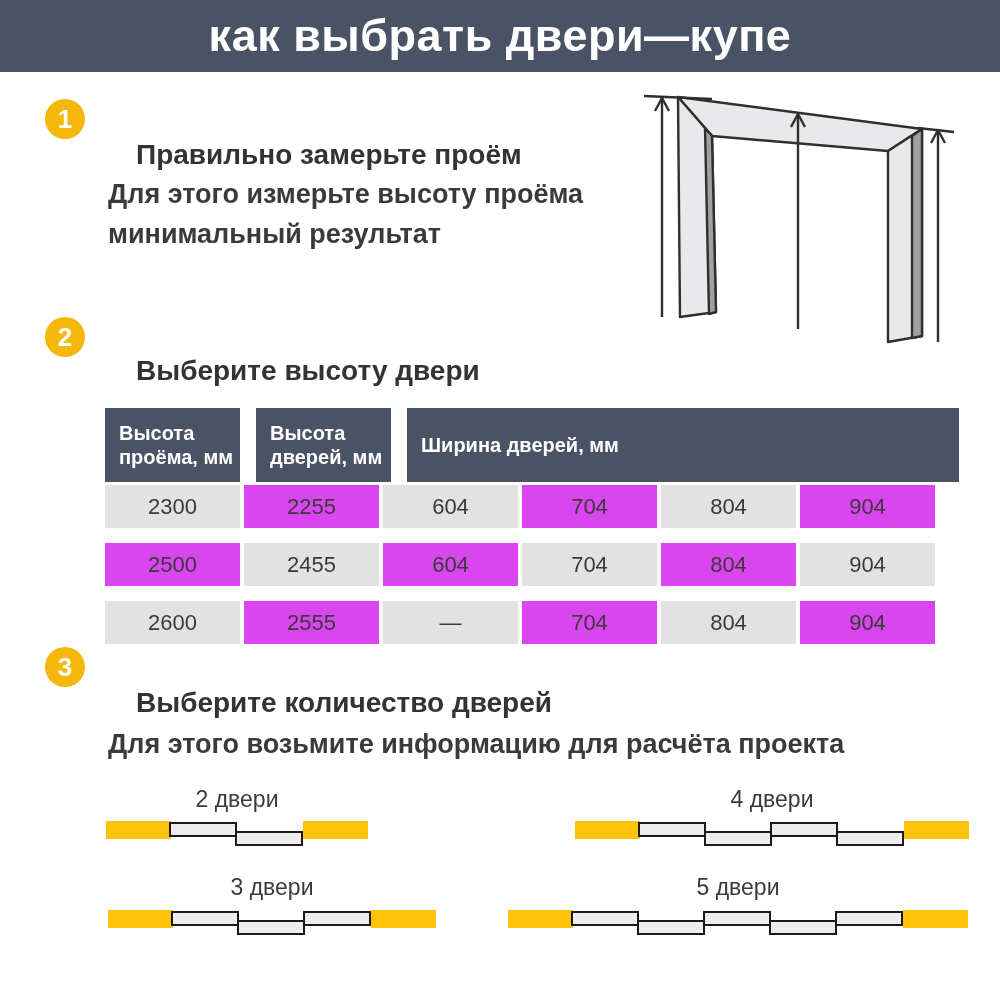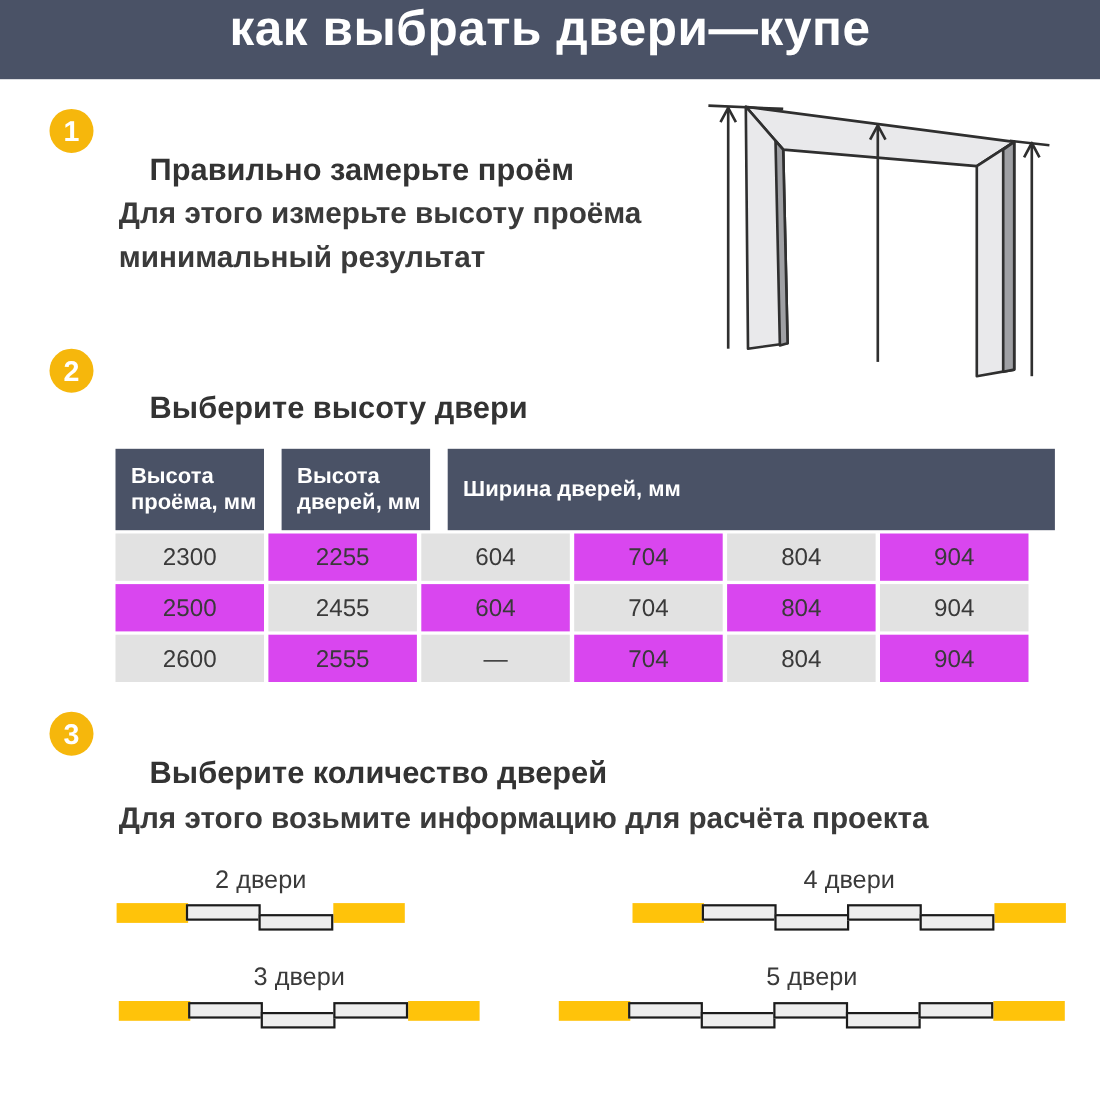"как выбрать двери—купе" .banner { align-items: flex-start -> center }
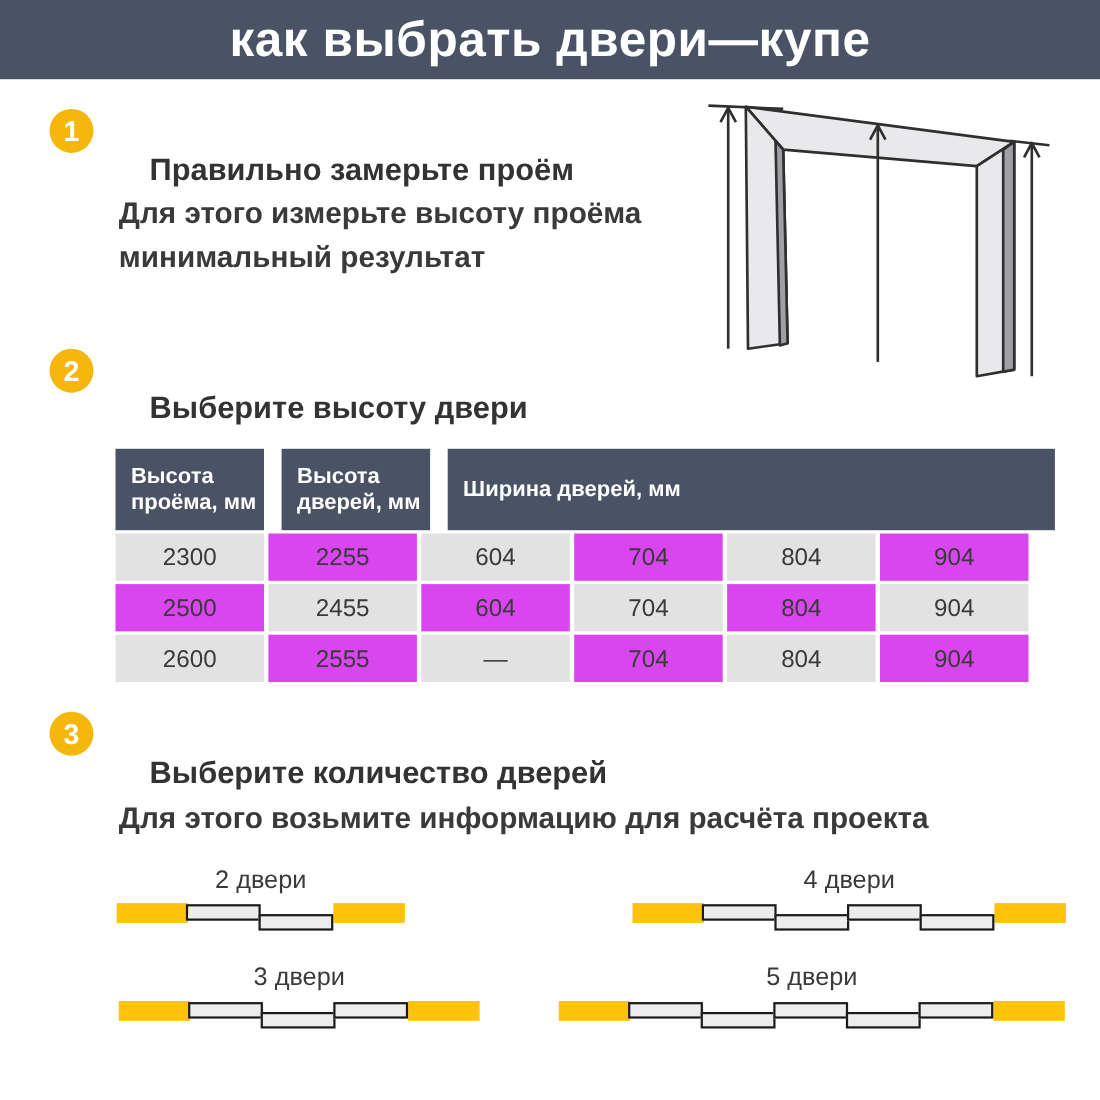"2300" .t-body { gap: 3px 4px -> 15px 4px }
